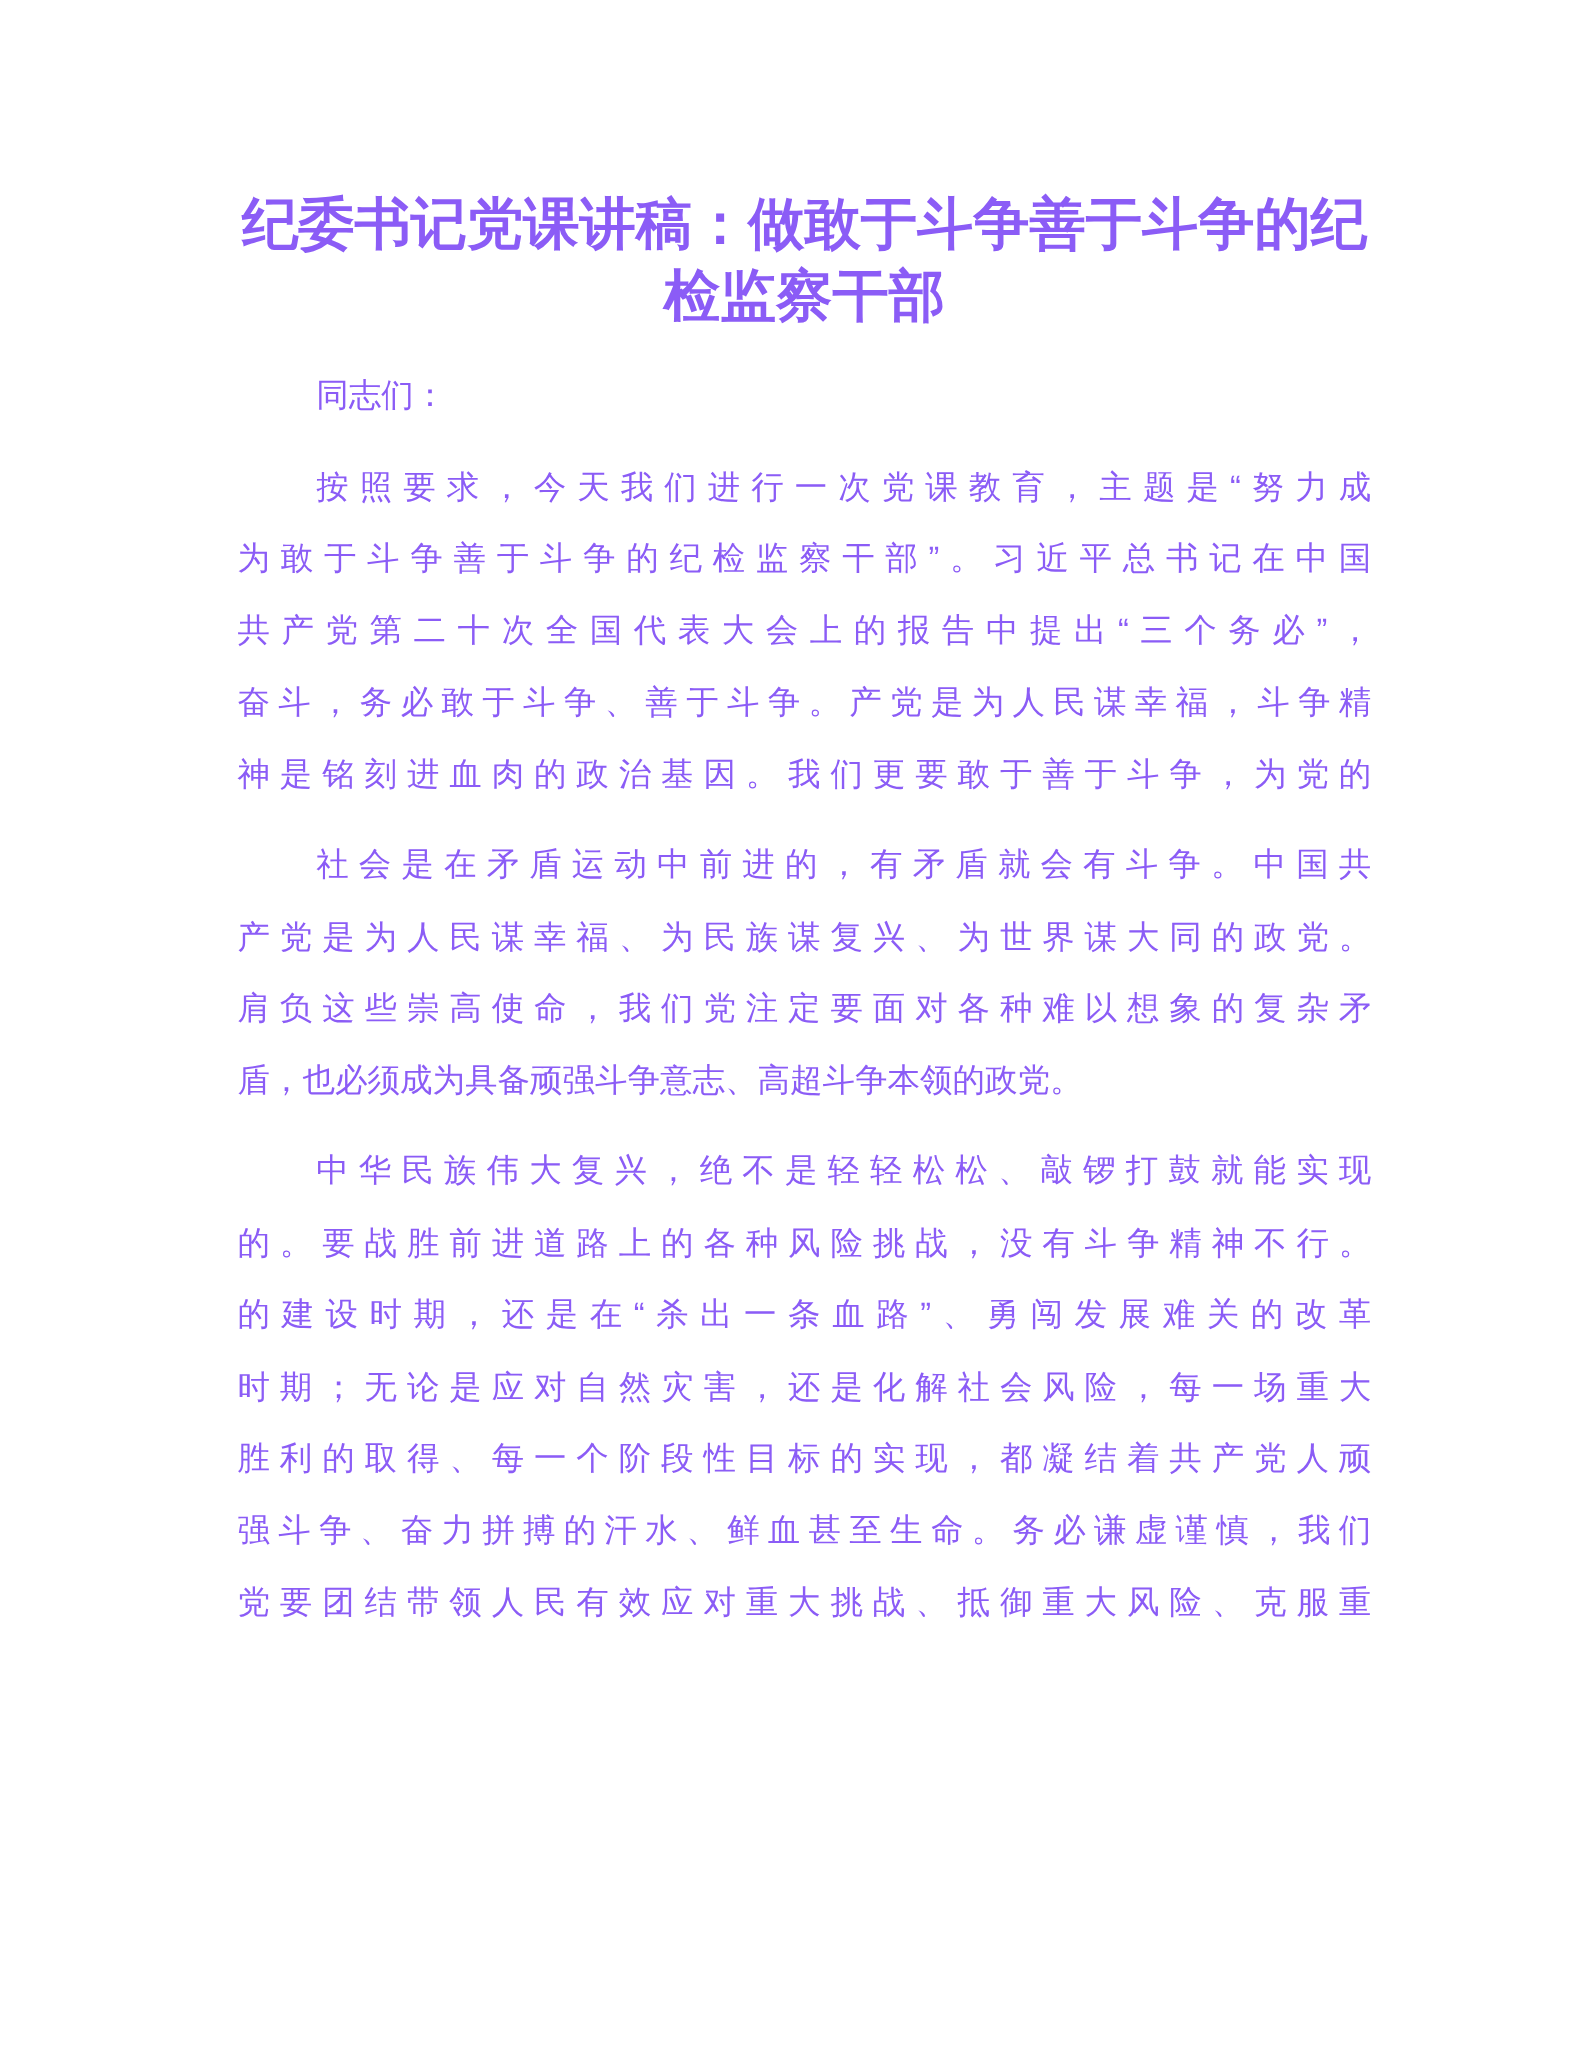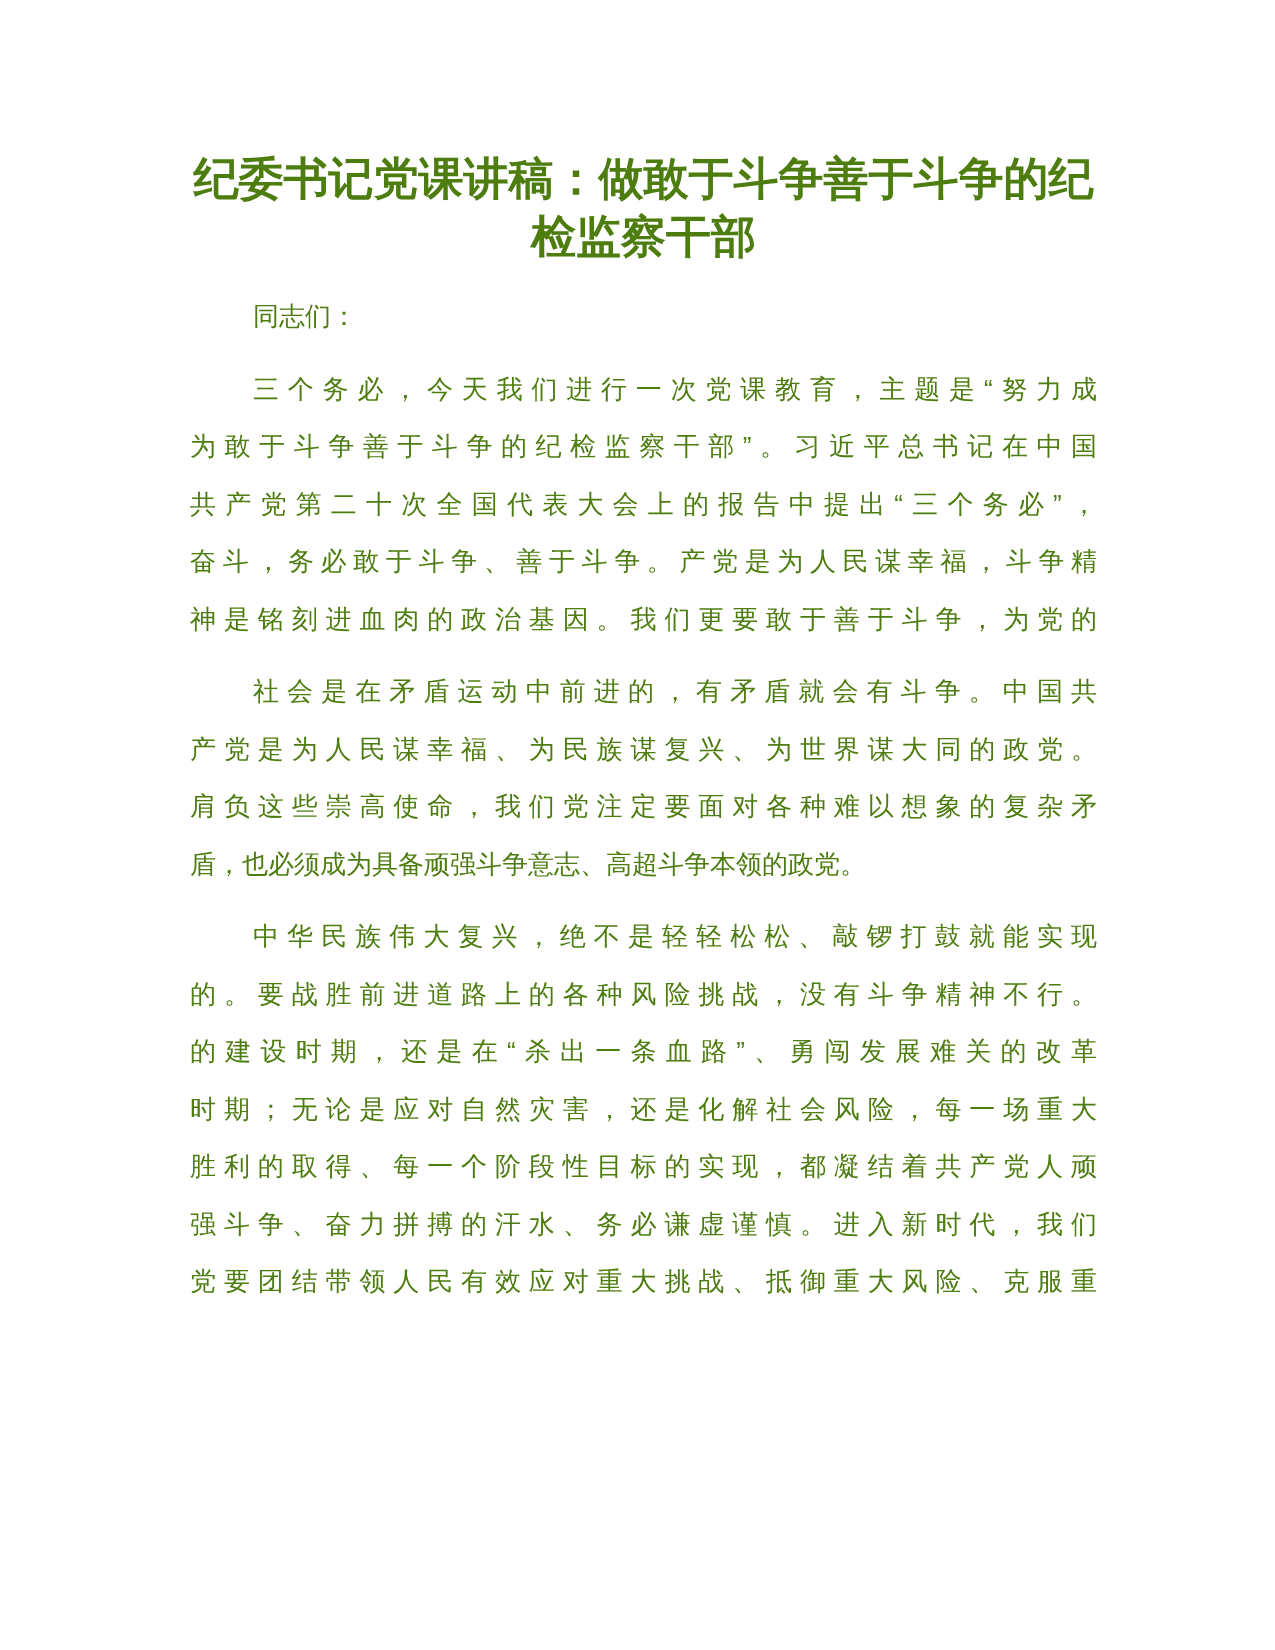"纪委书记党课讲稿：做敢于斗争善于斗争的纪" .page { color: #4d7c0f -> #8b5cf6 }
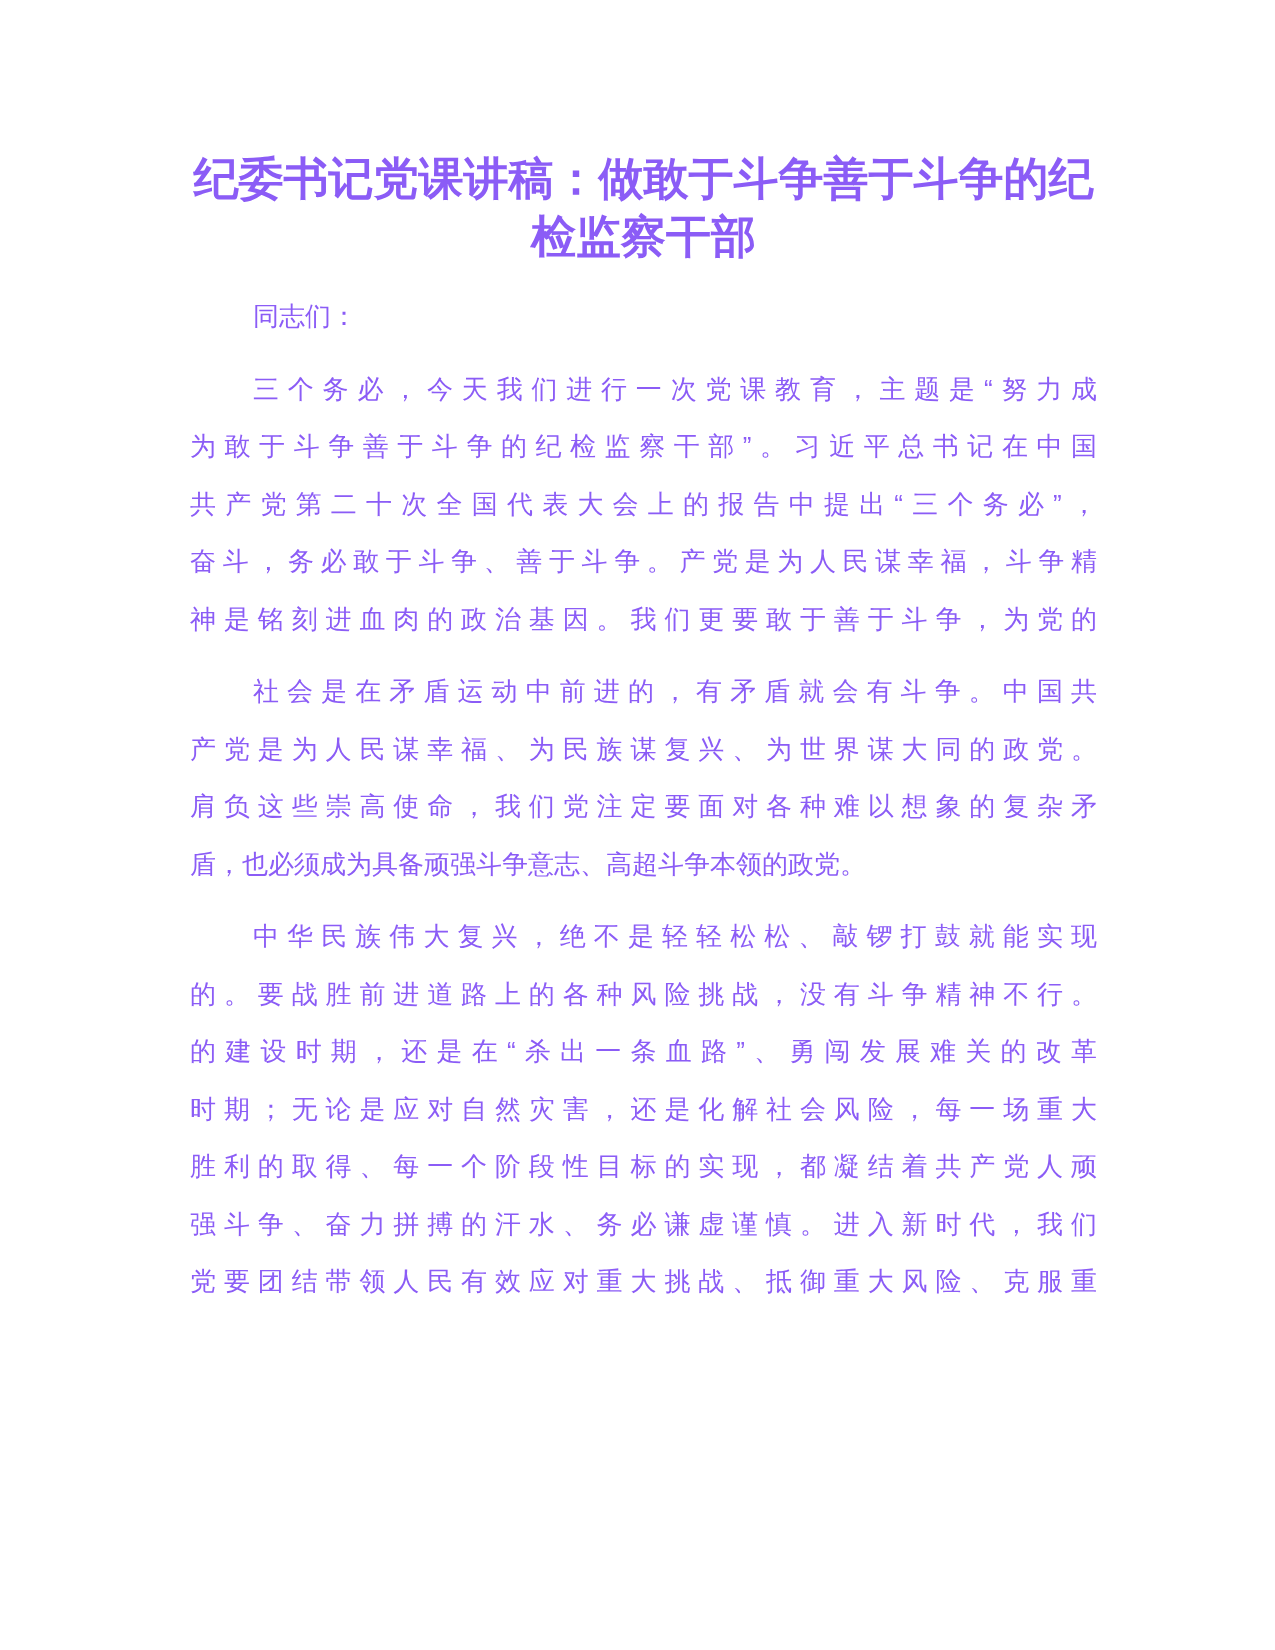"三个务必，今天我们进行一次党课教育，主题是“努力成" div.line { text: 三个务必 -> 按照要求 }
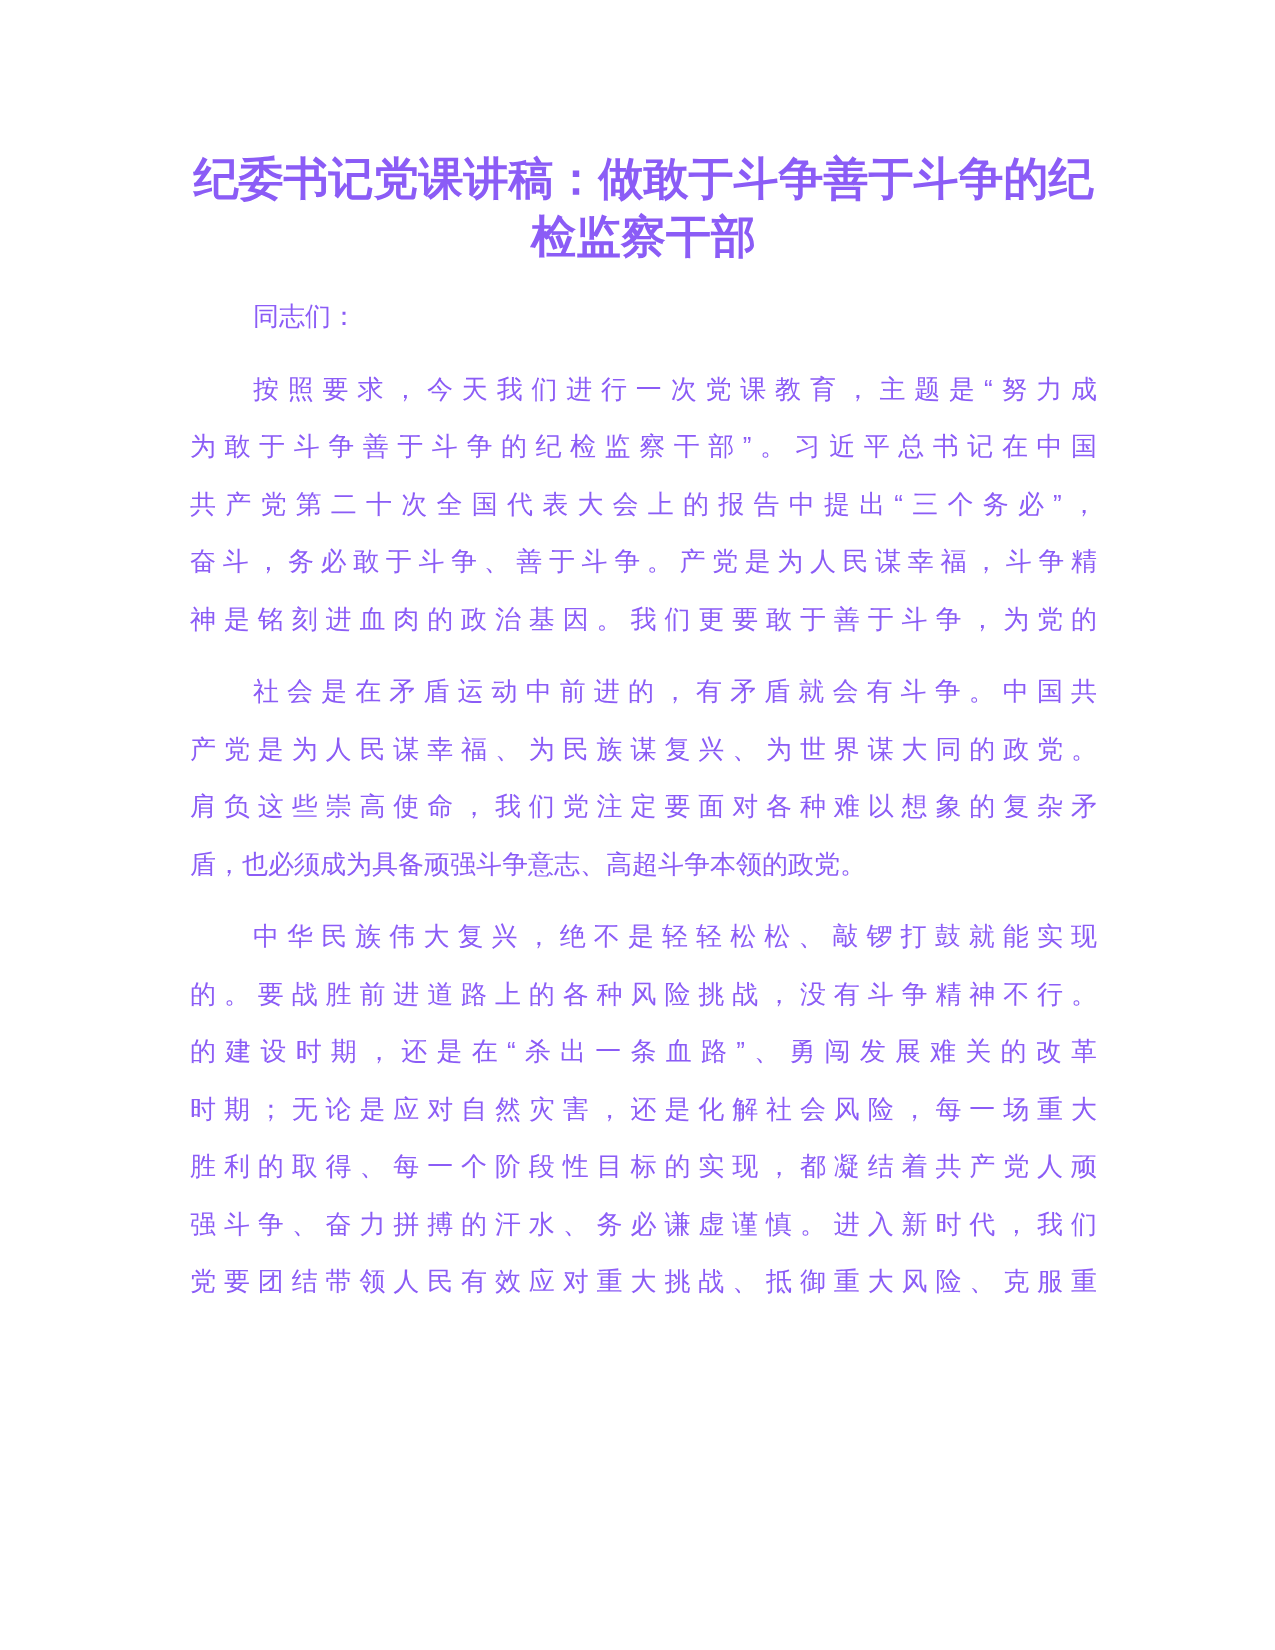"强斗争、奋力拼搏的汗水、务必谦虚谨慎。进入新时代，我们" div.line { text: 务必谦虚谨慎。进入新时代 -> 鲜血甚至生命。务必谦虚谨慎 }
